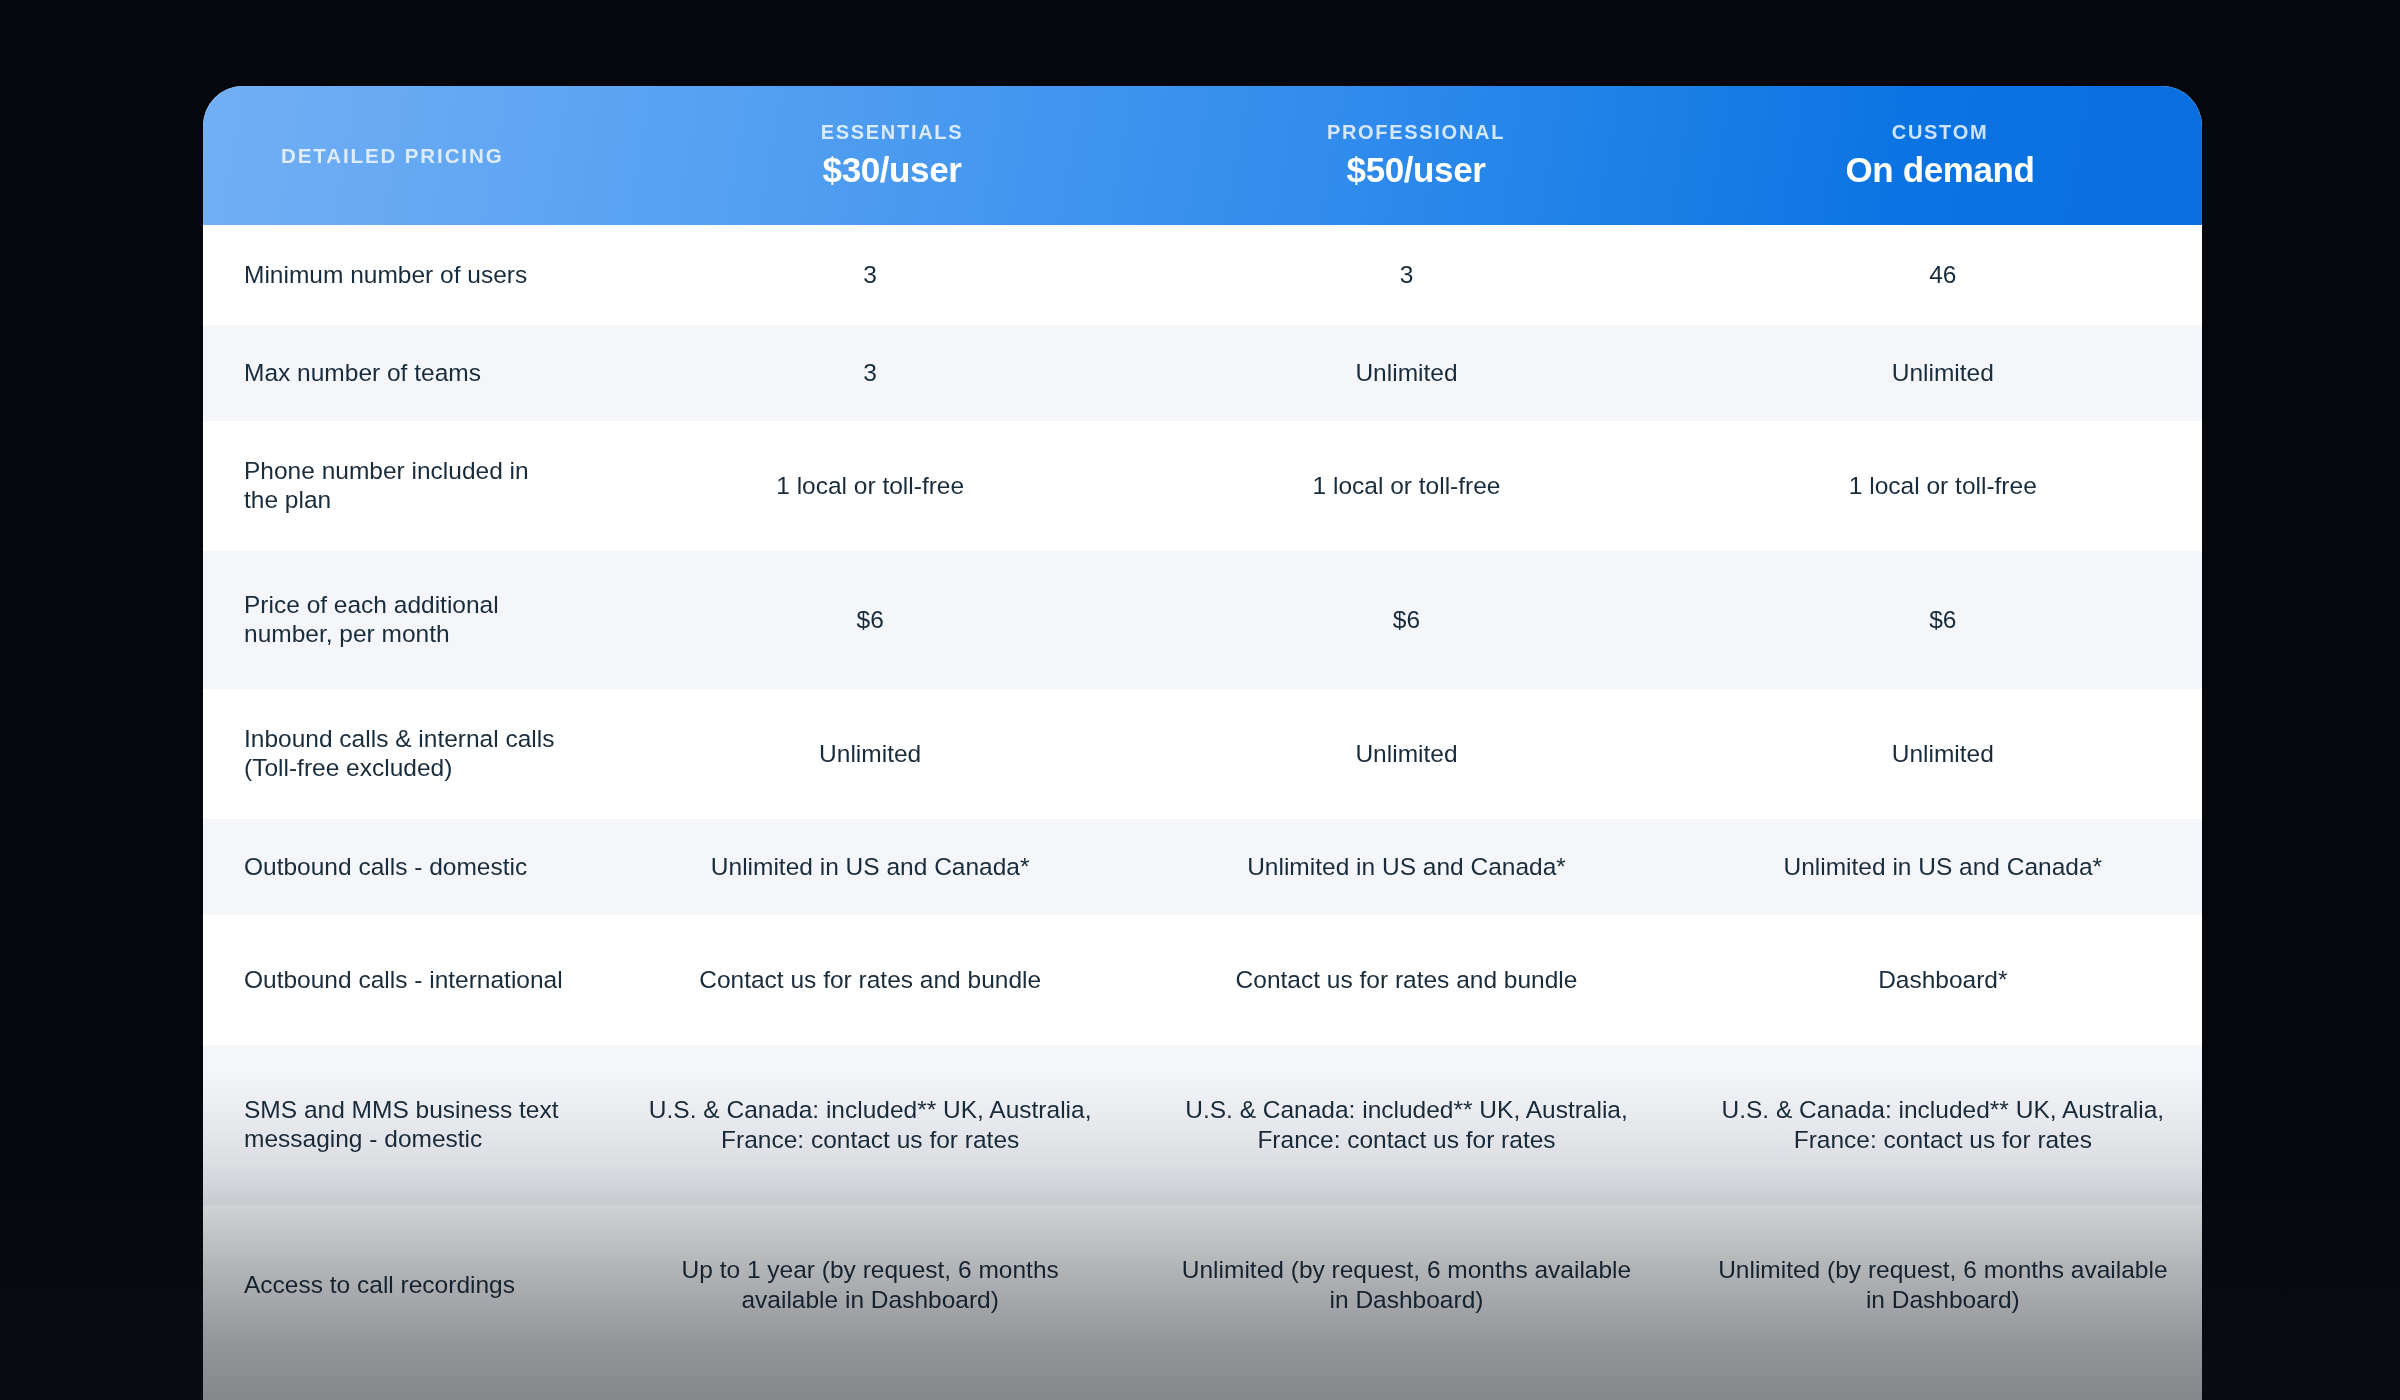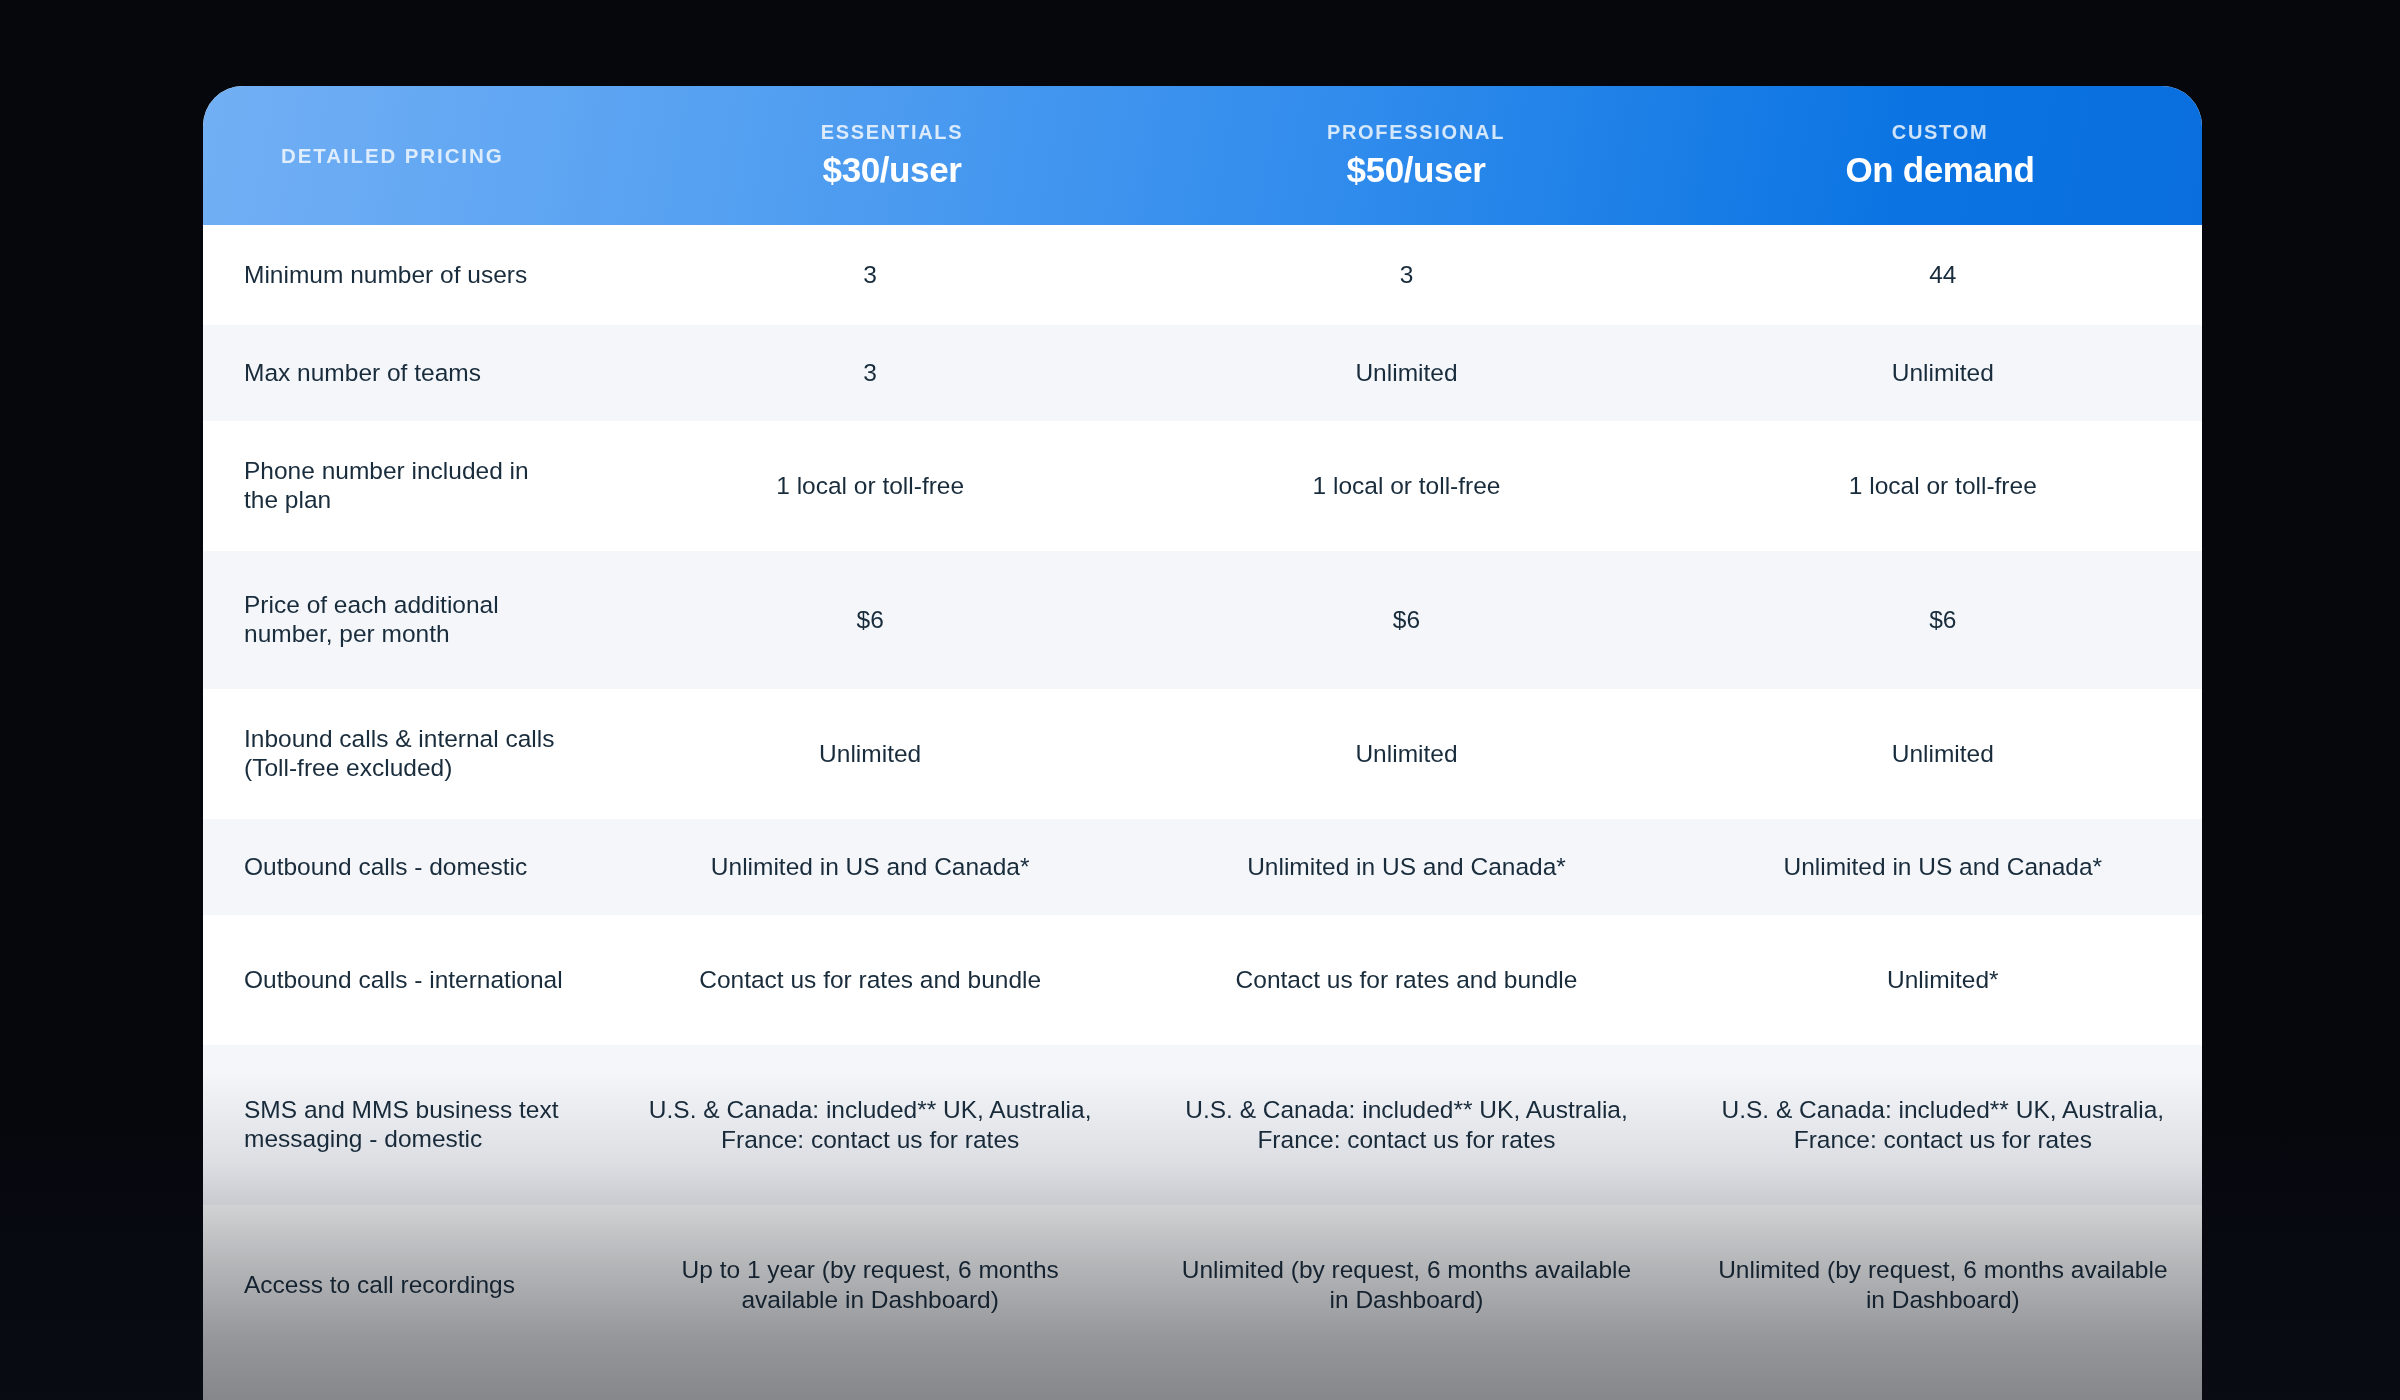"44" div.cell-value { text: 44 -> 46 }
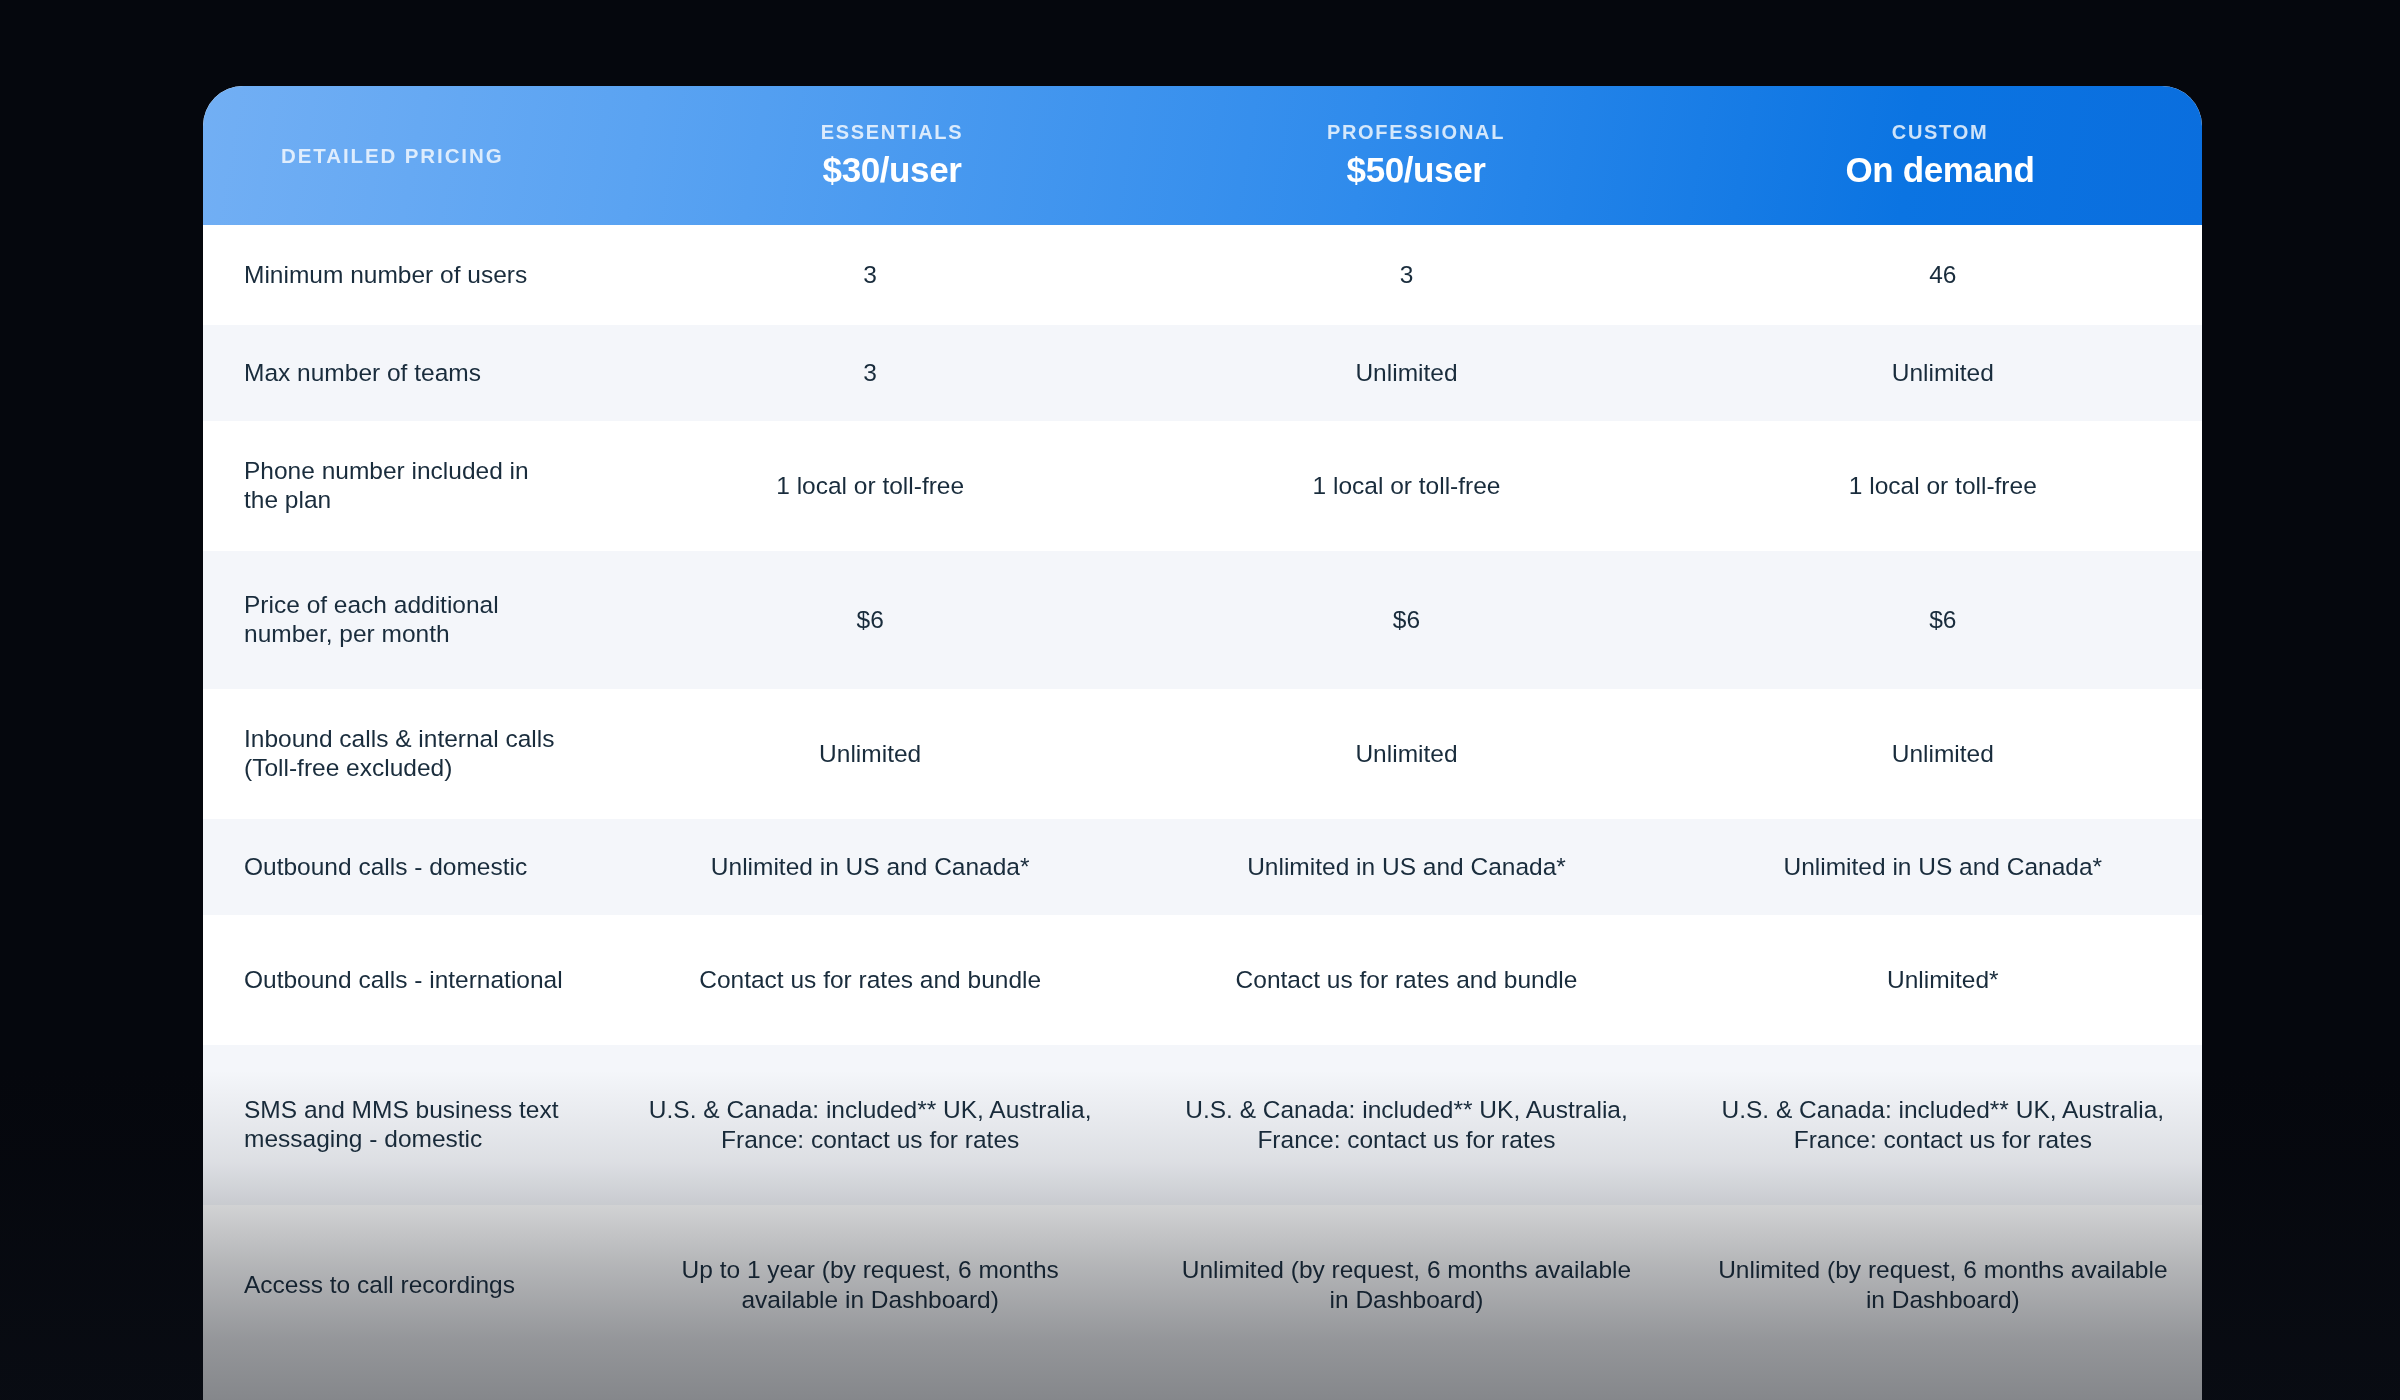"Unlimited*" div.cell-value { text: Unlimited -> Dashboard }
